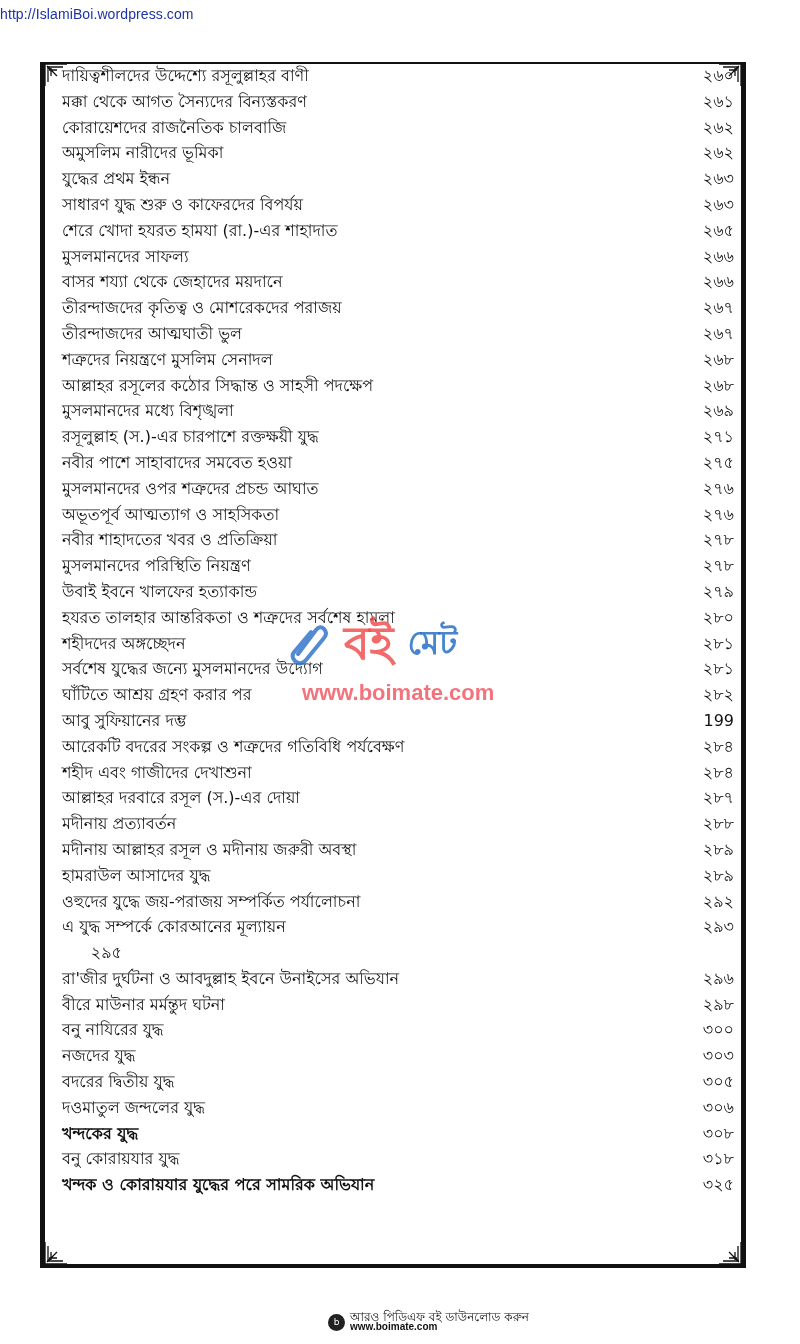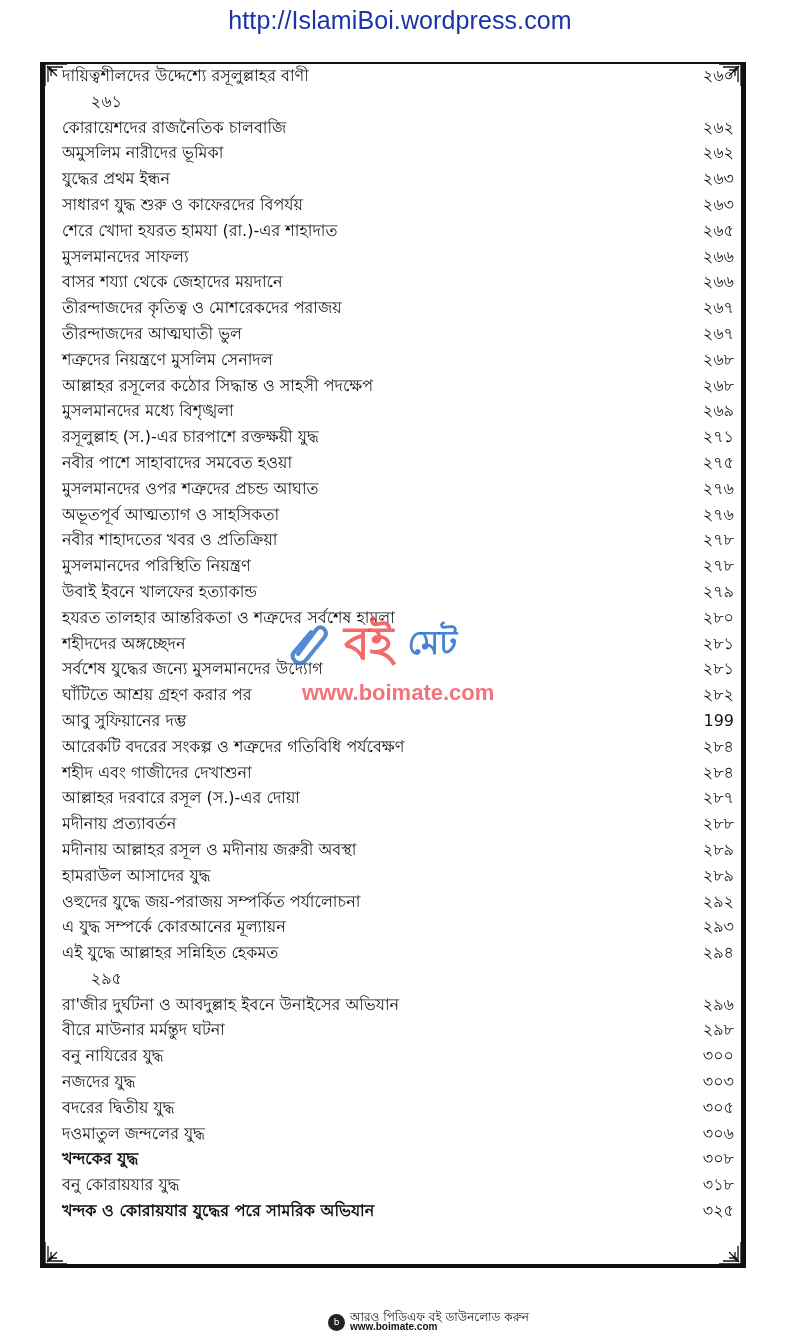"http://IslamiBoi.wordpress.com" .header-url { font-size: 25px -> 14px; text-align: center -> left }
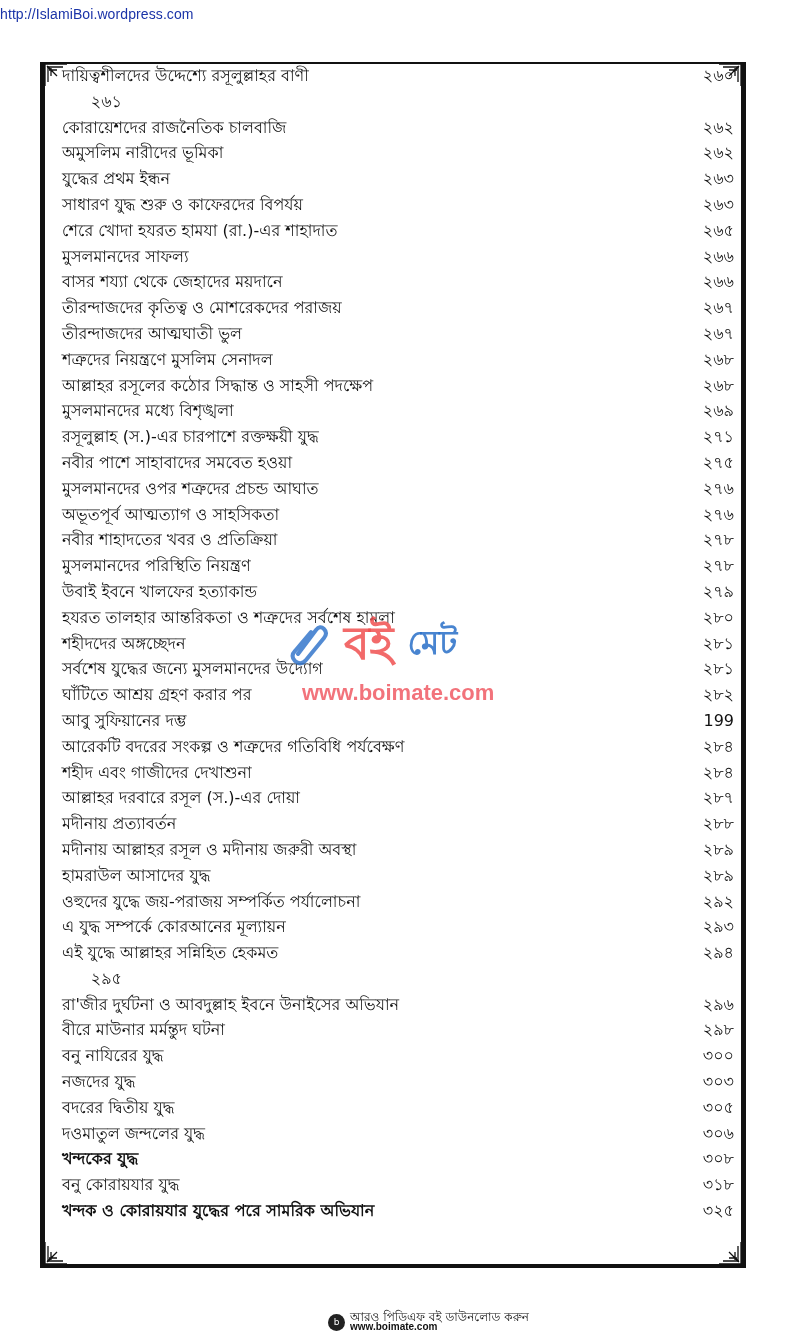"মক্কা থেকে আগত সৈন্যদের বিন্যস্তকরণ" span.title { html: none -> <span>মক্কা থেকে আগত সৈন্যদের বিন্যস্তকরণ</span> }
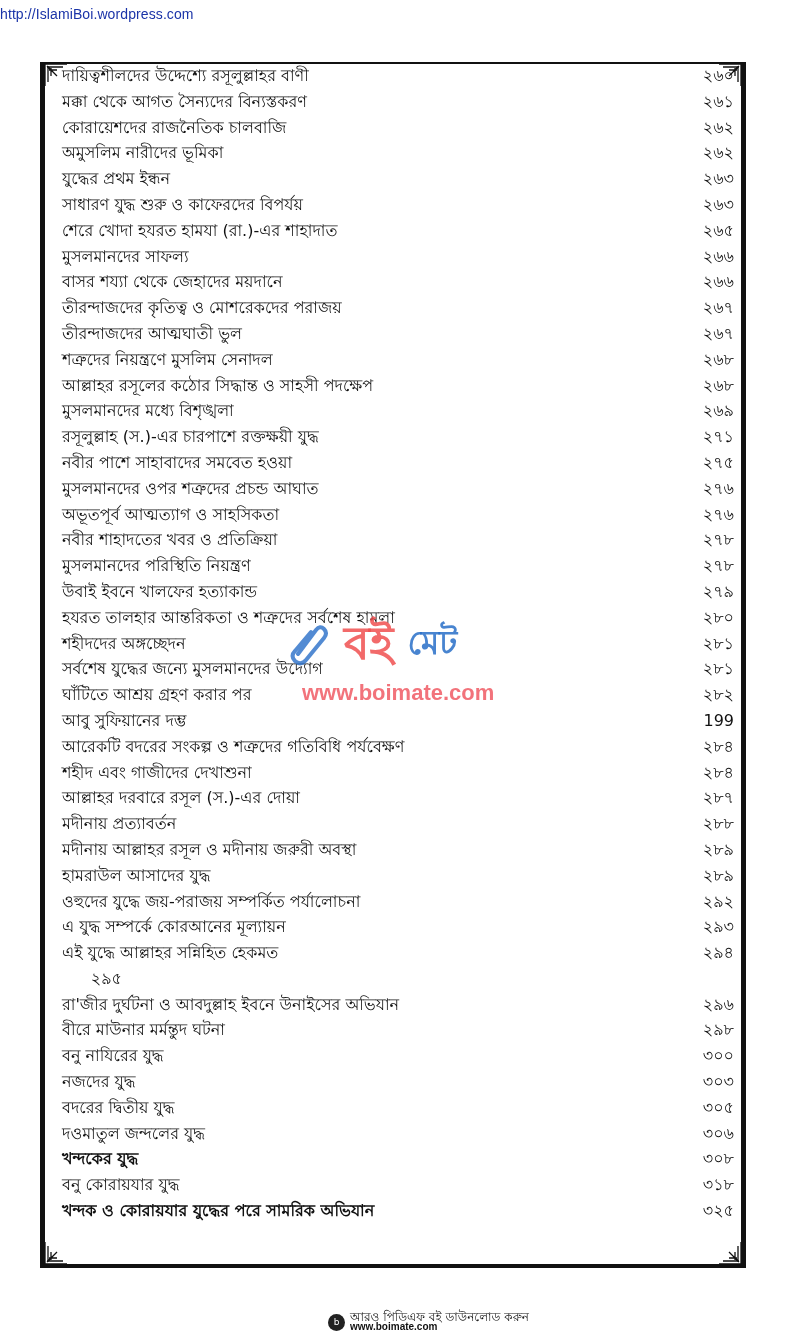"এই যুদ্ধে আল্লাহর সন্নিহিত হেকমত" div.toc-row { html: <div> <span>এই যুদ্ধে আল্লাহর সন্নিহিত হেকমত</span> <span>২৯৪</span> </div> -> none }
